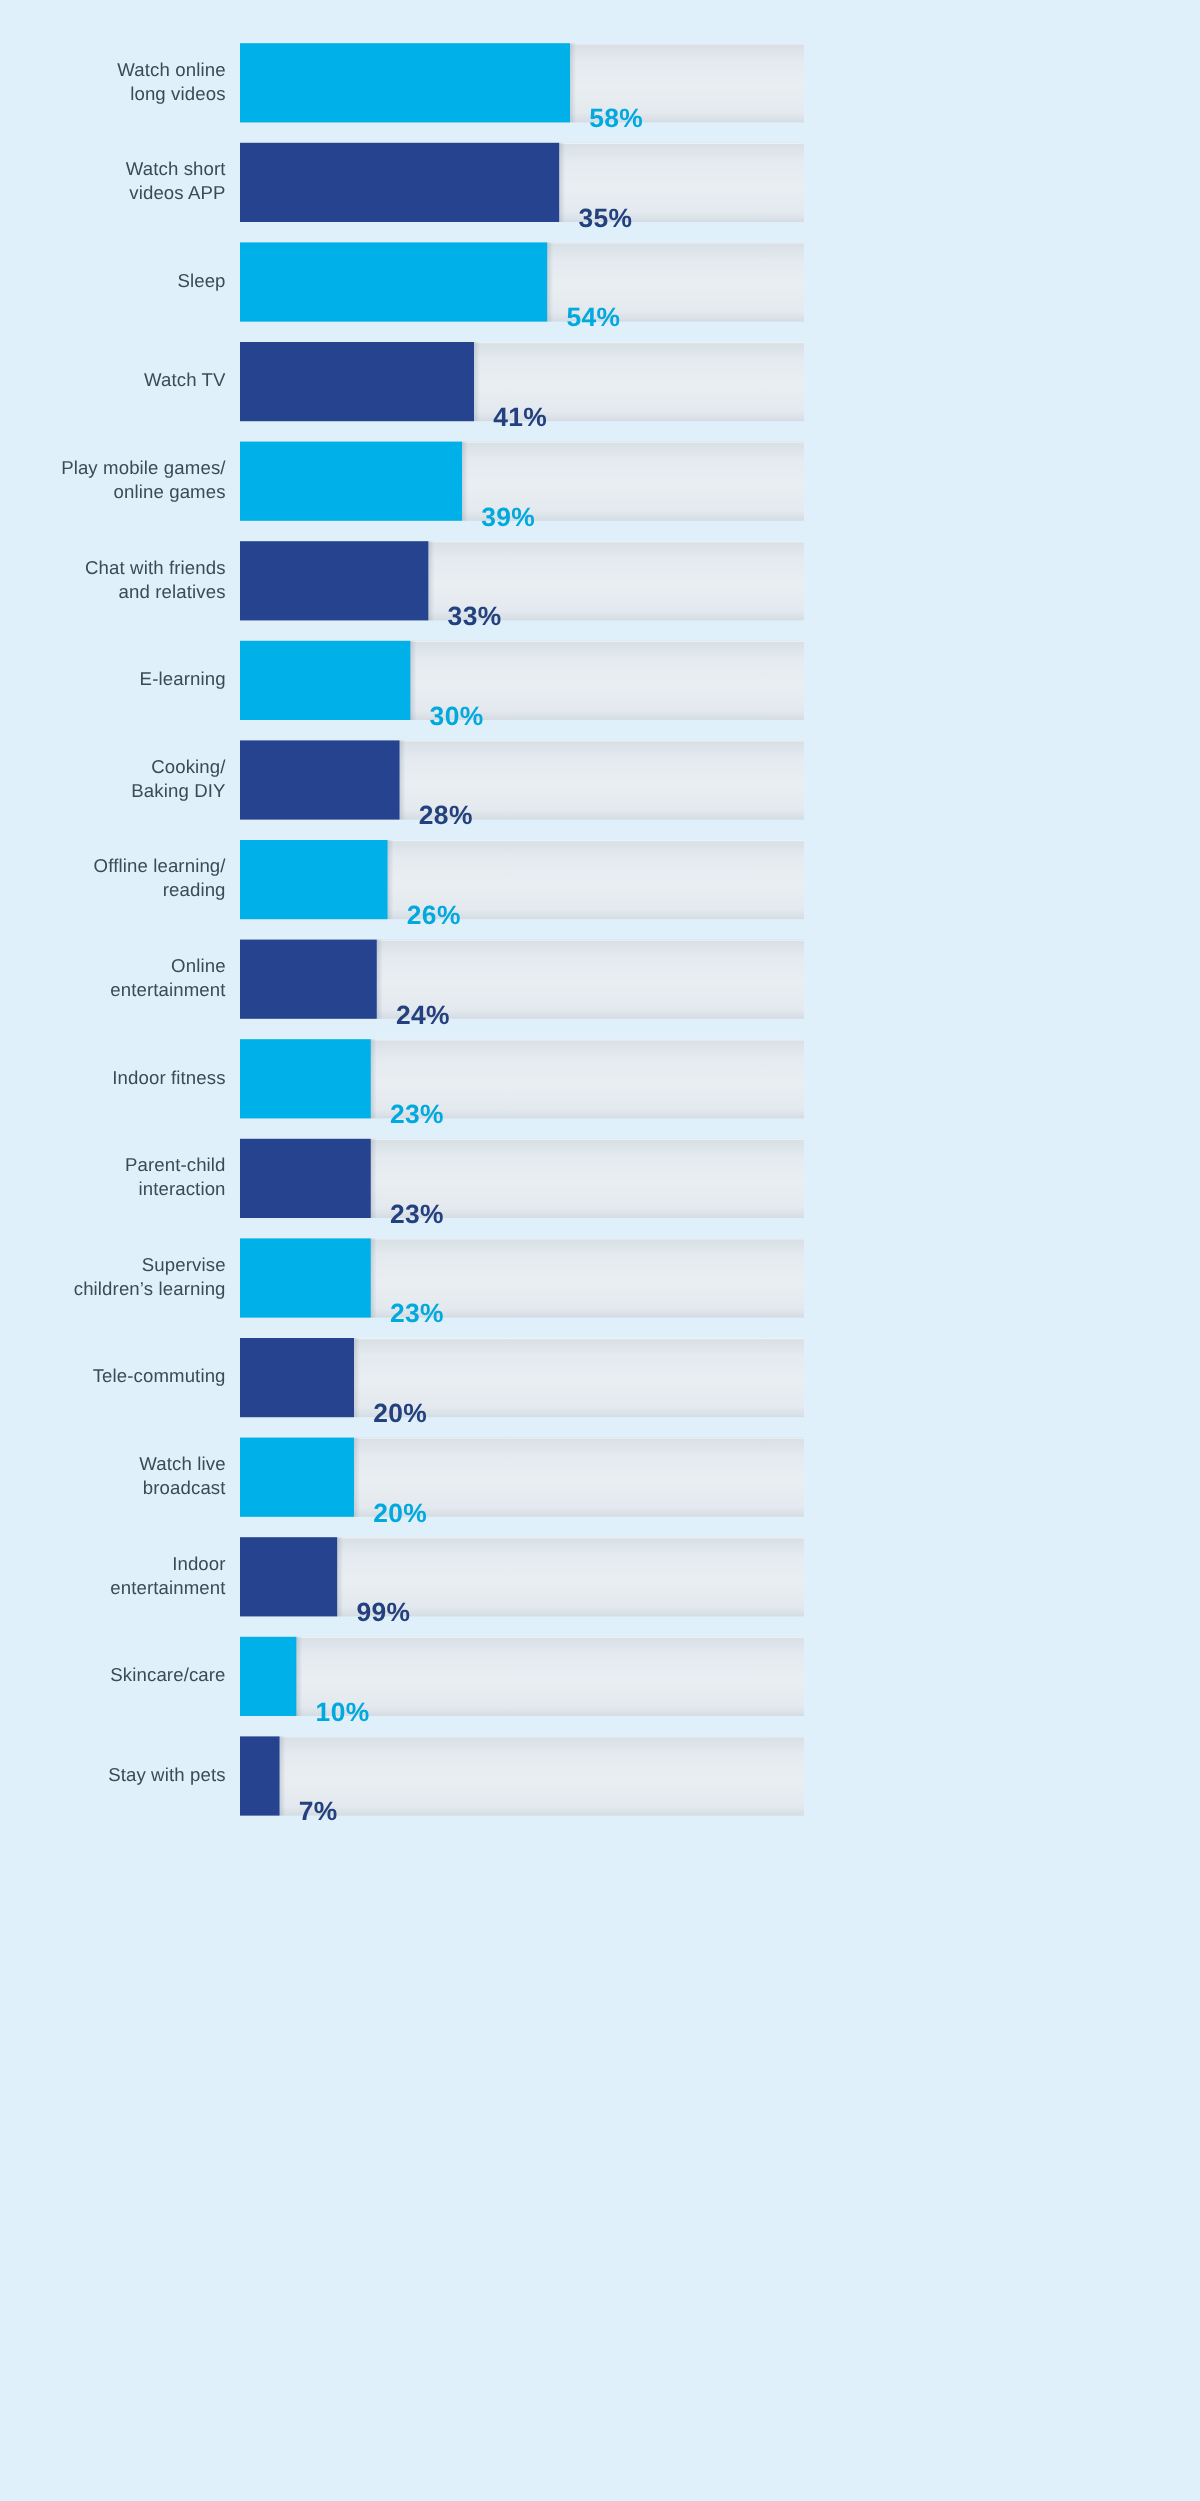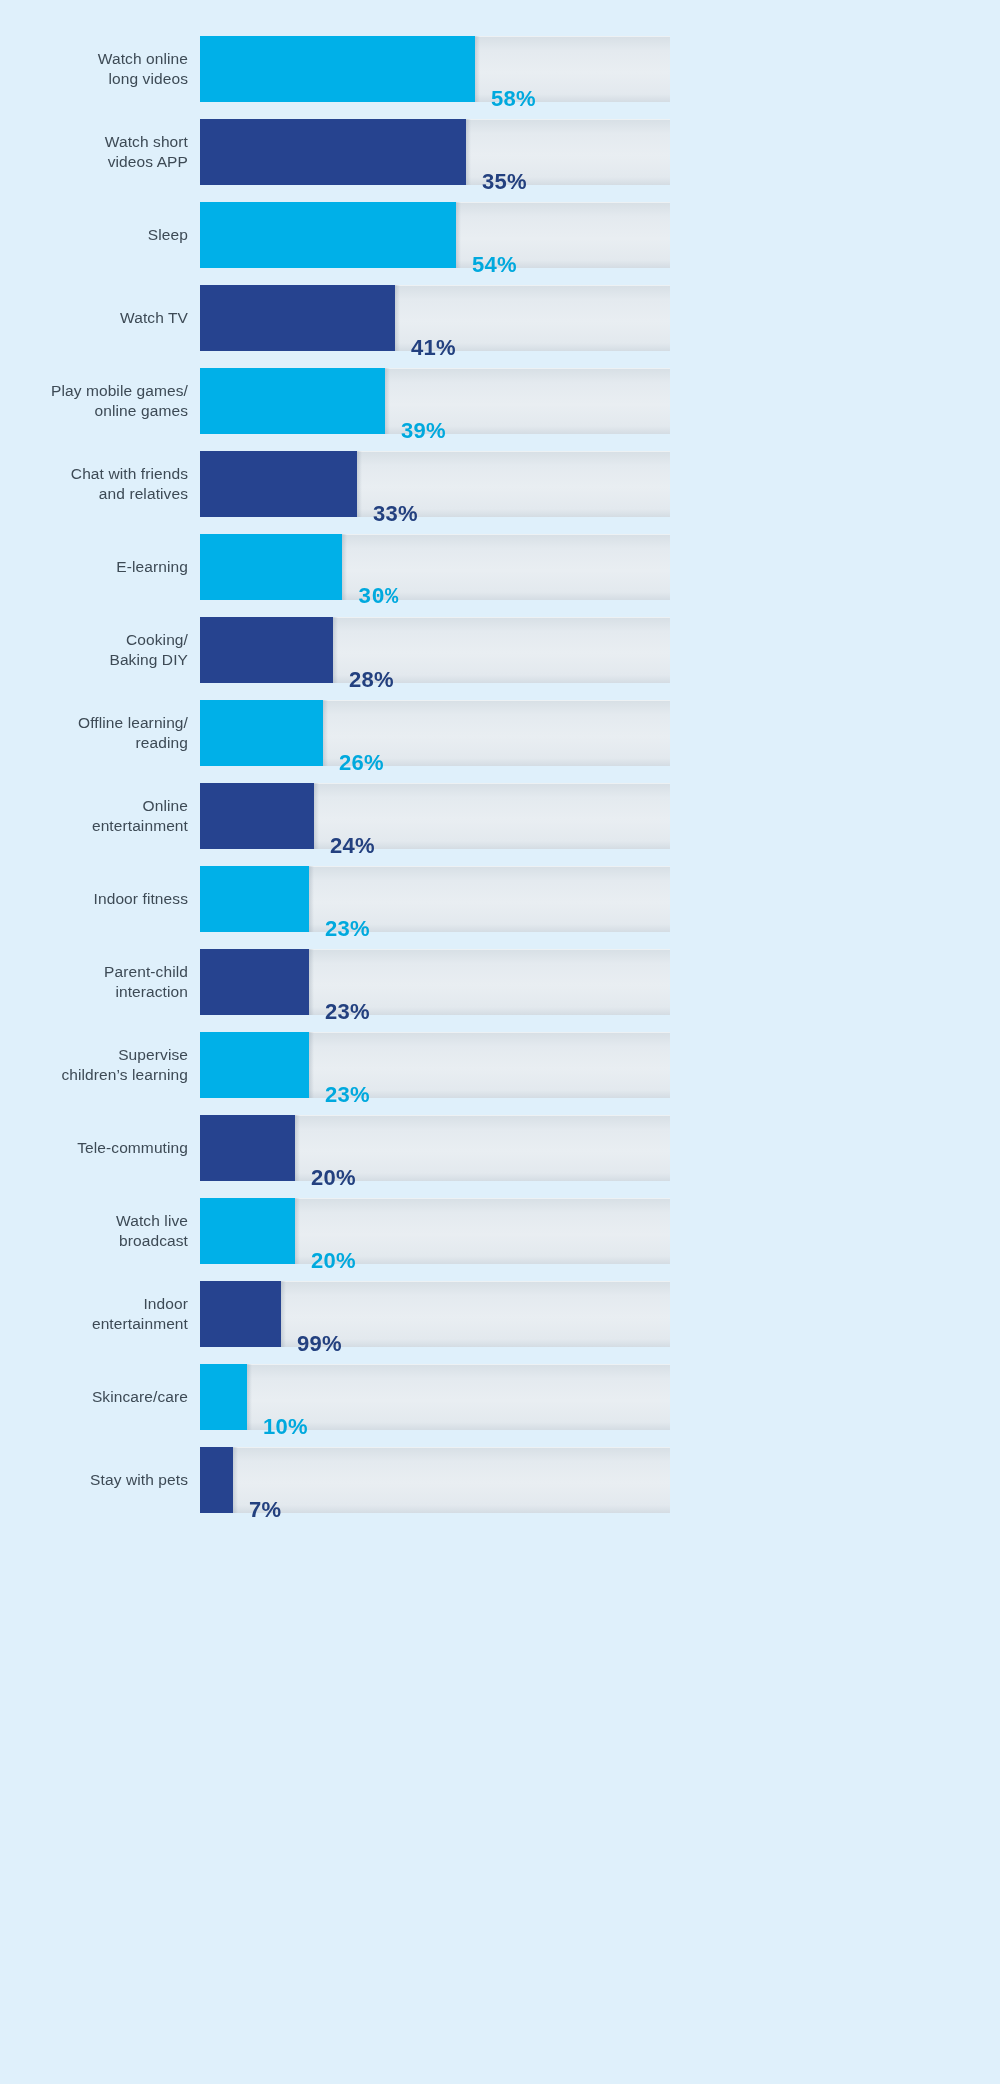"30%" div.value { font-family: Liberation Mono, monospace -> none }
